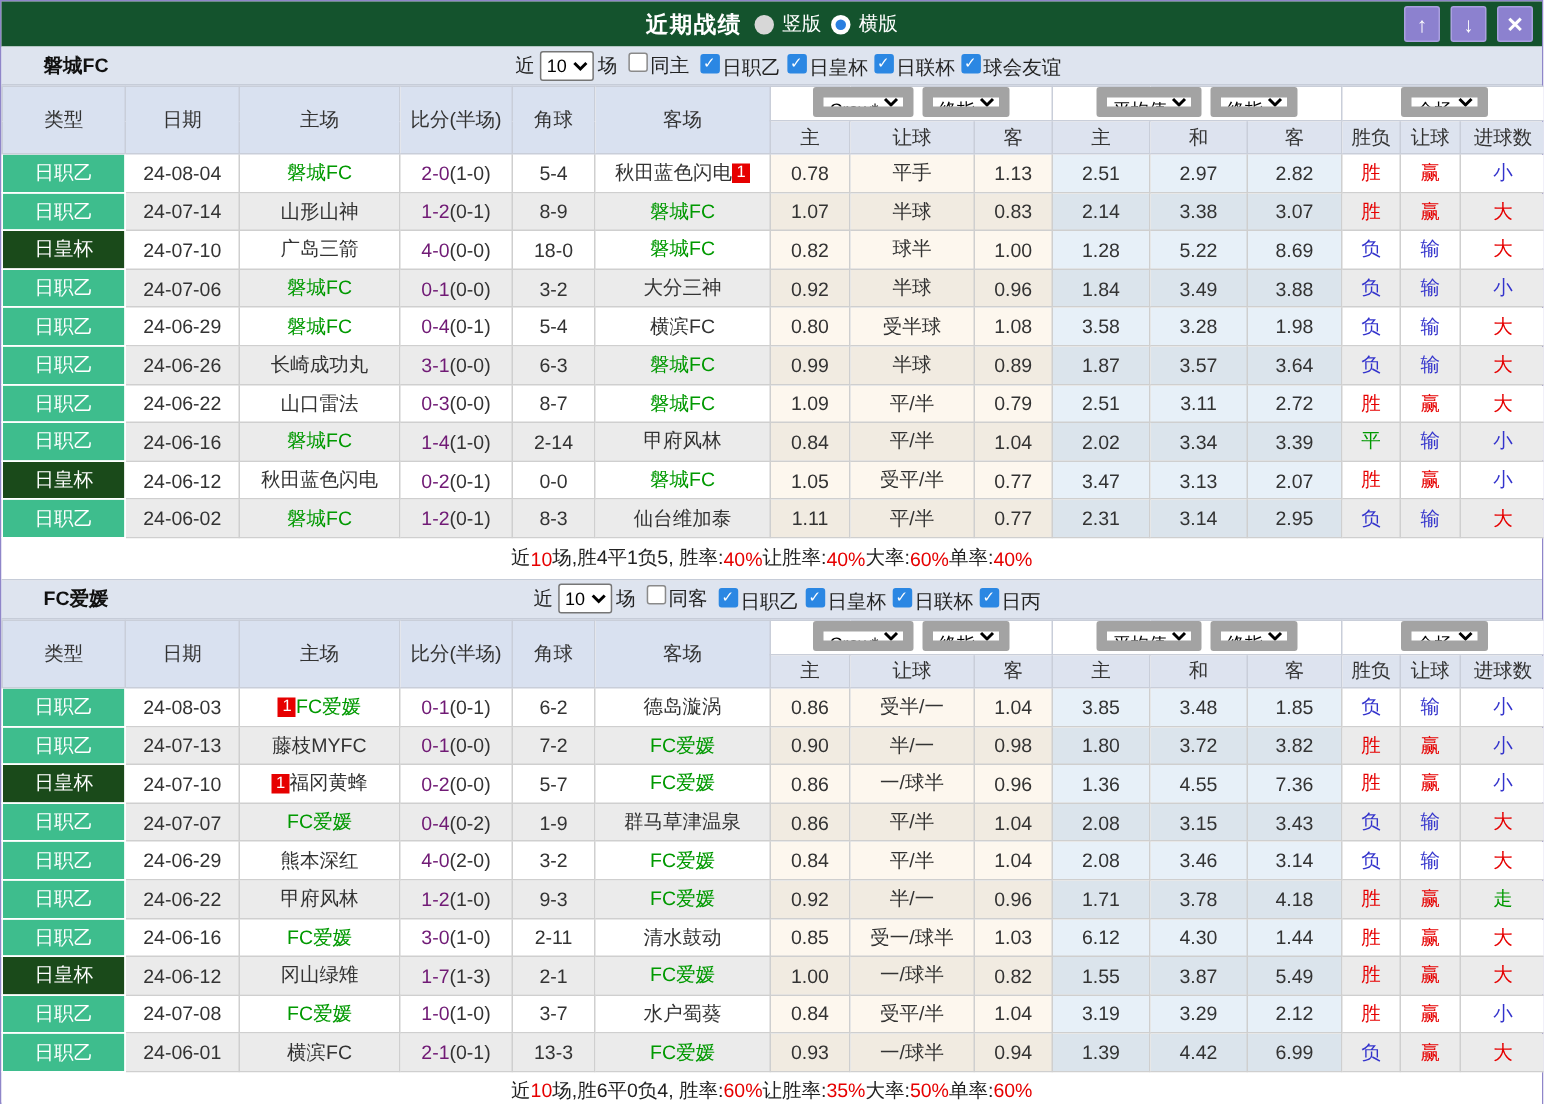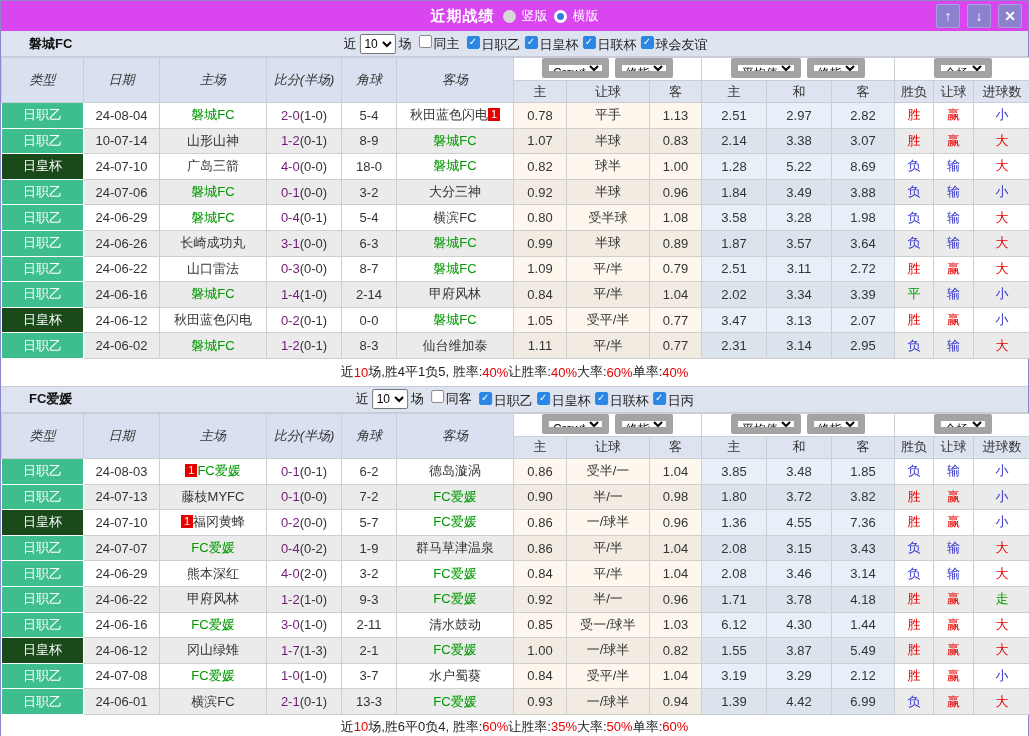"近期战绩" .titlebar { background: #d946ef -> #14532d }
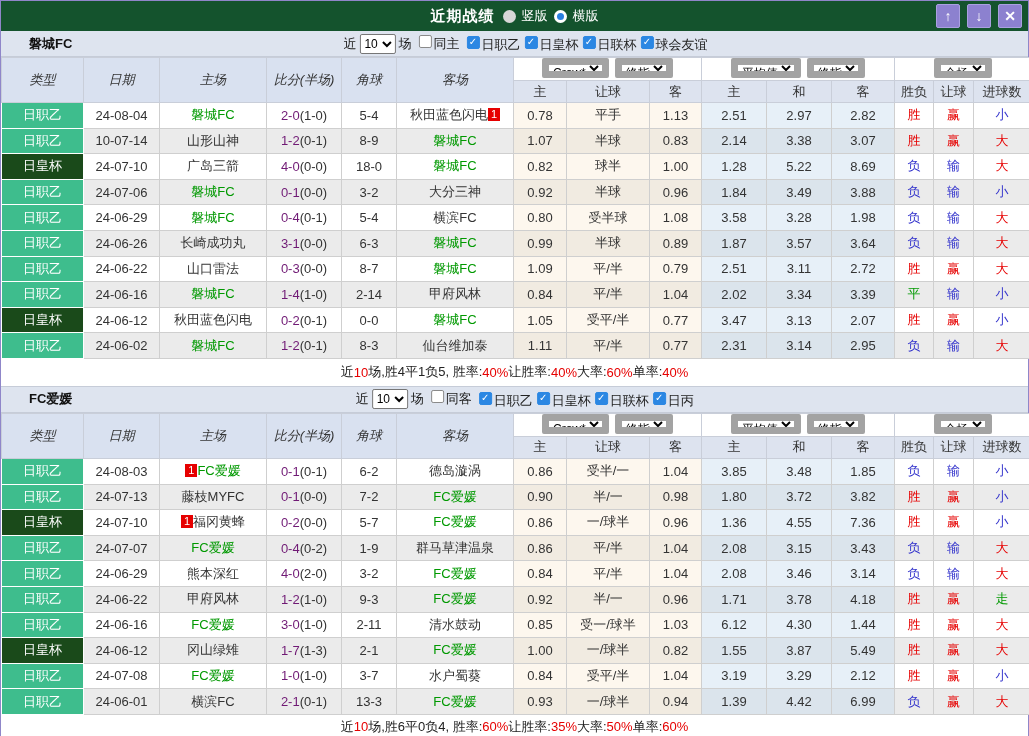"类型" tr.hrow1 th.rowspan-th { font-style: italic -> none }
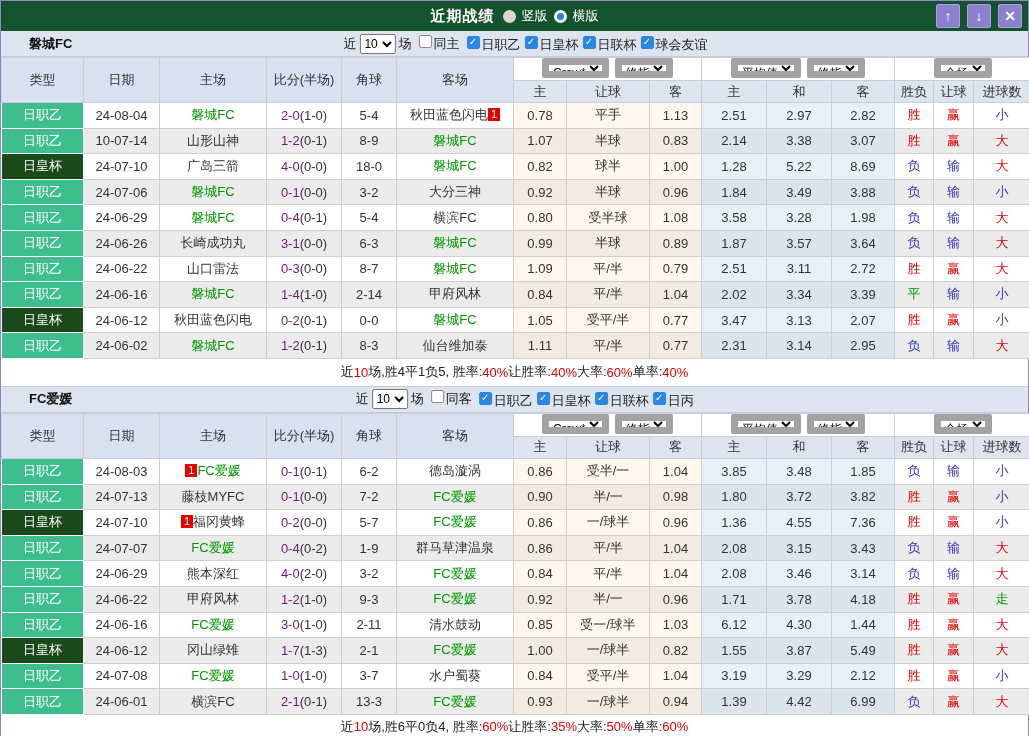"10-07-14" td { text: 10-07-14 -> 24-07-14 }
